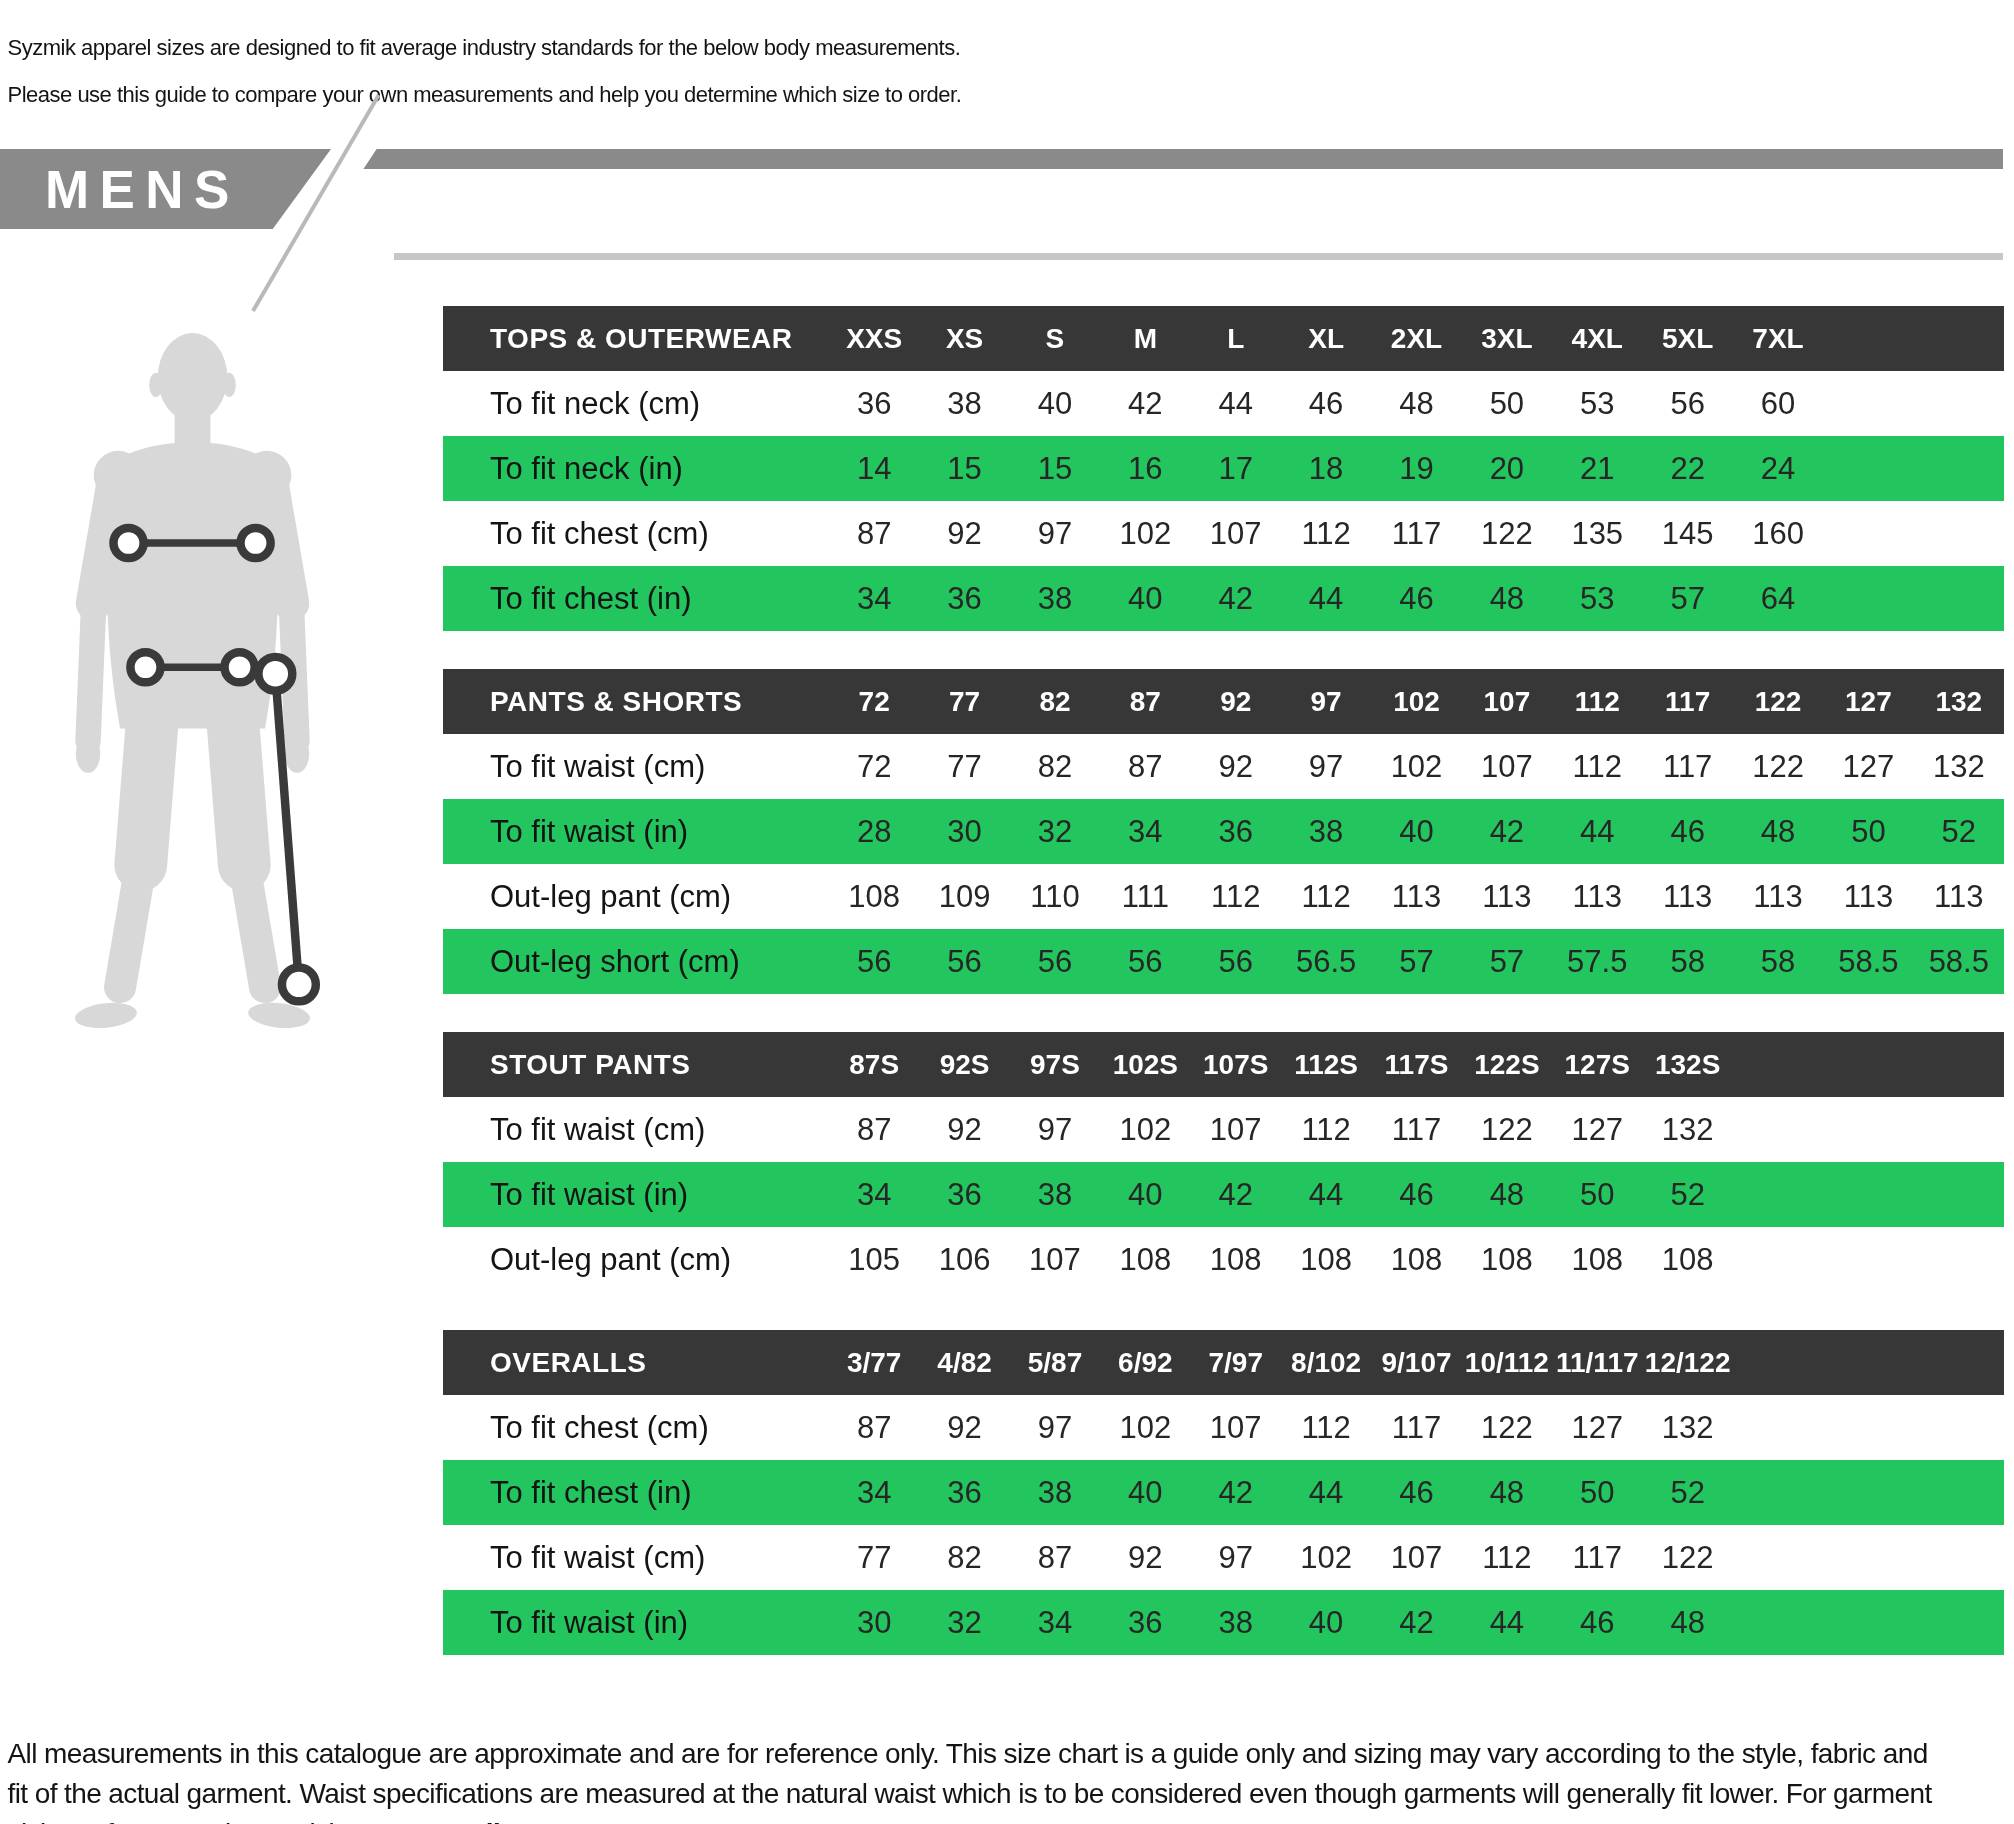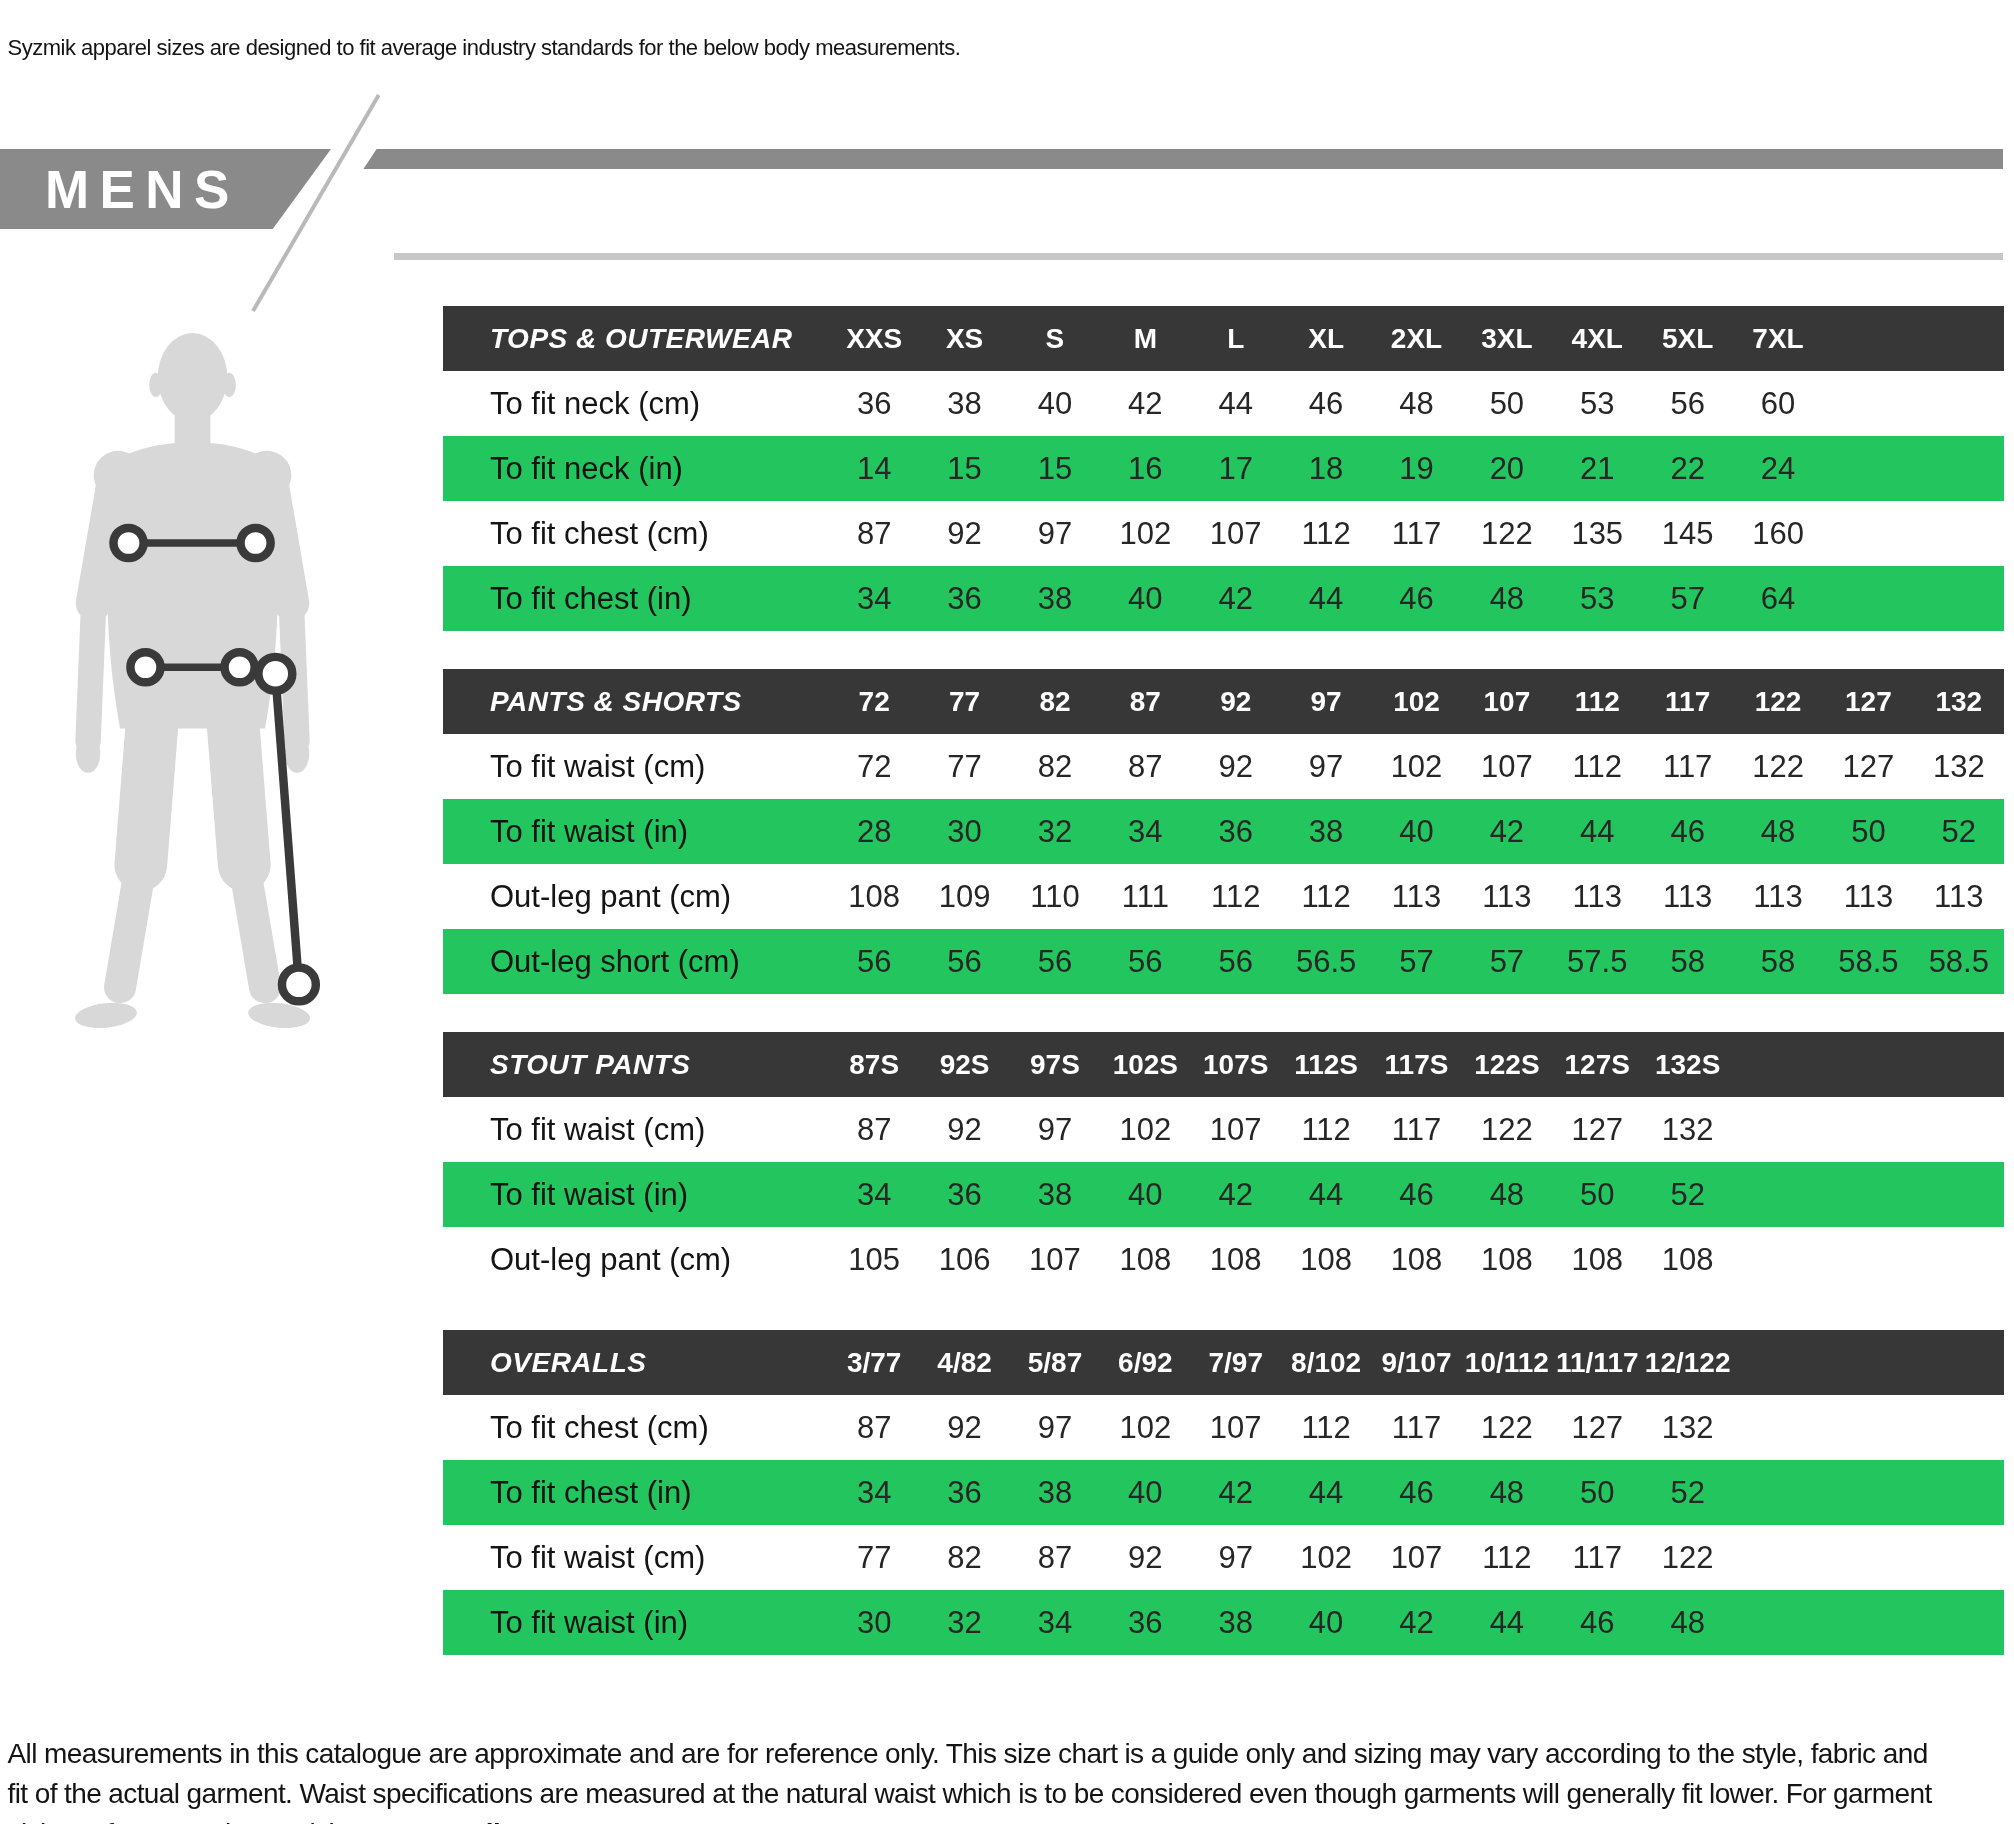"Please use this guide to" span { html: none -> <span>Please use this guide to compare your own measurements and help you determine which size to order.</span> }
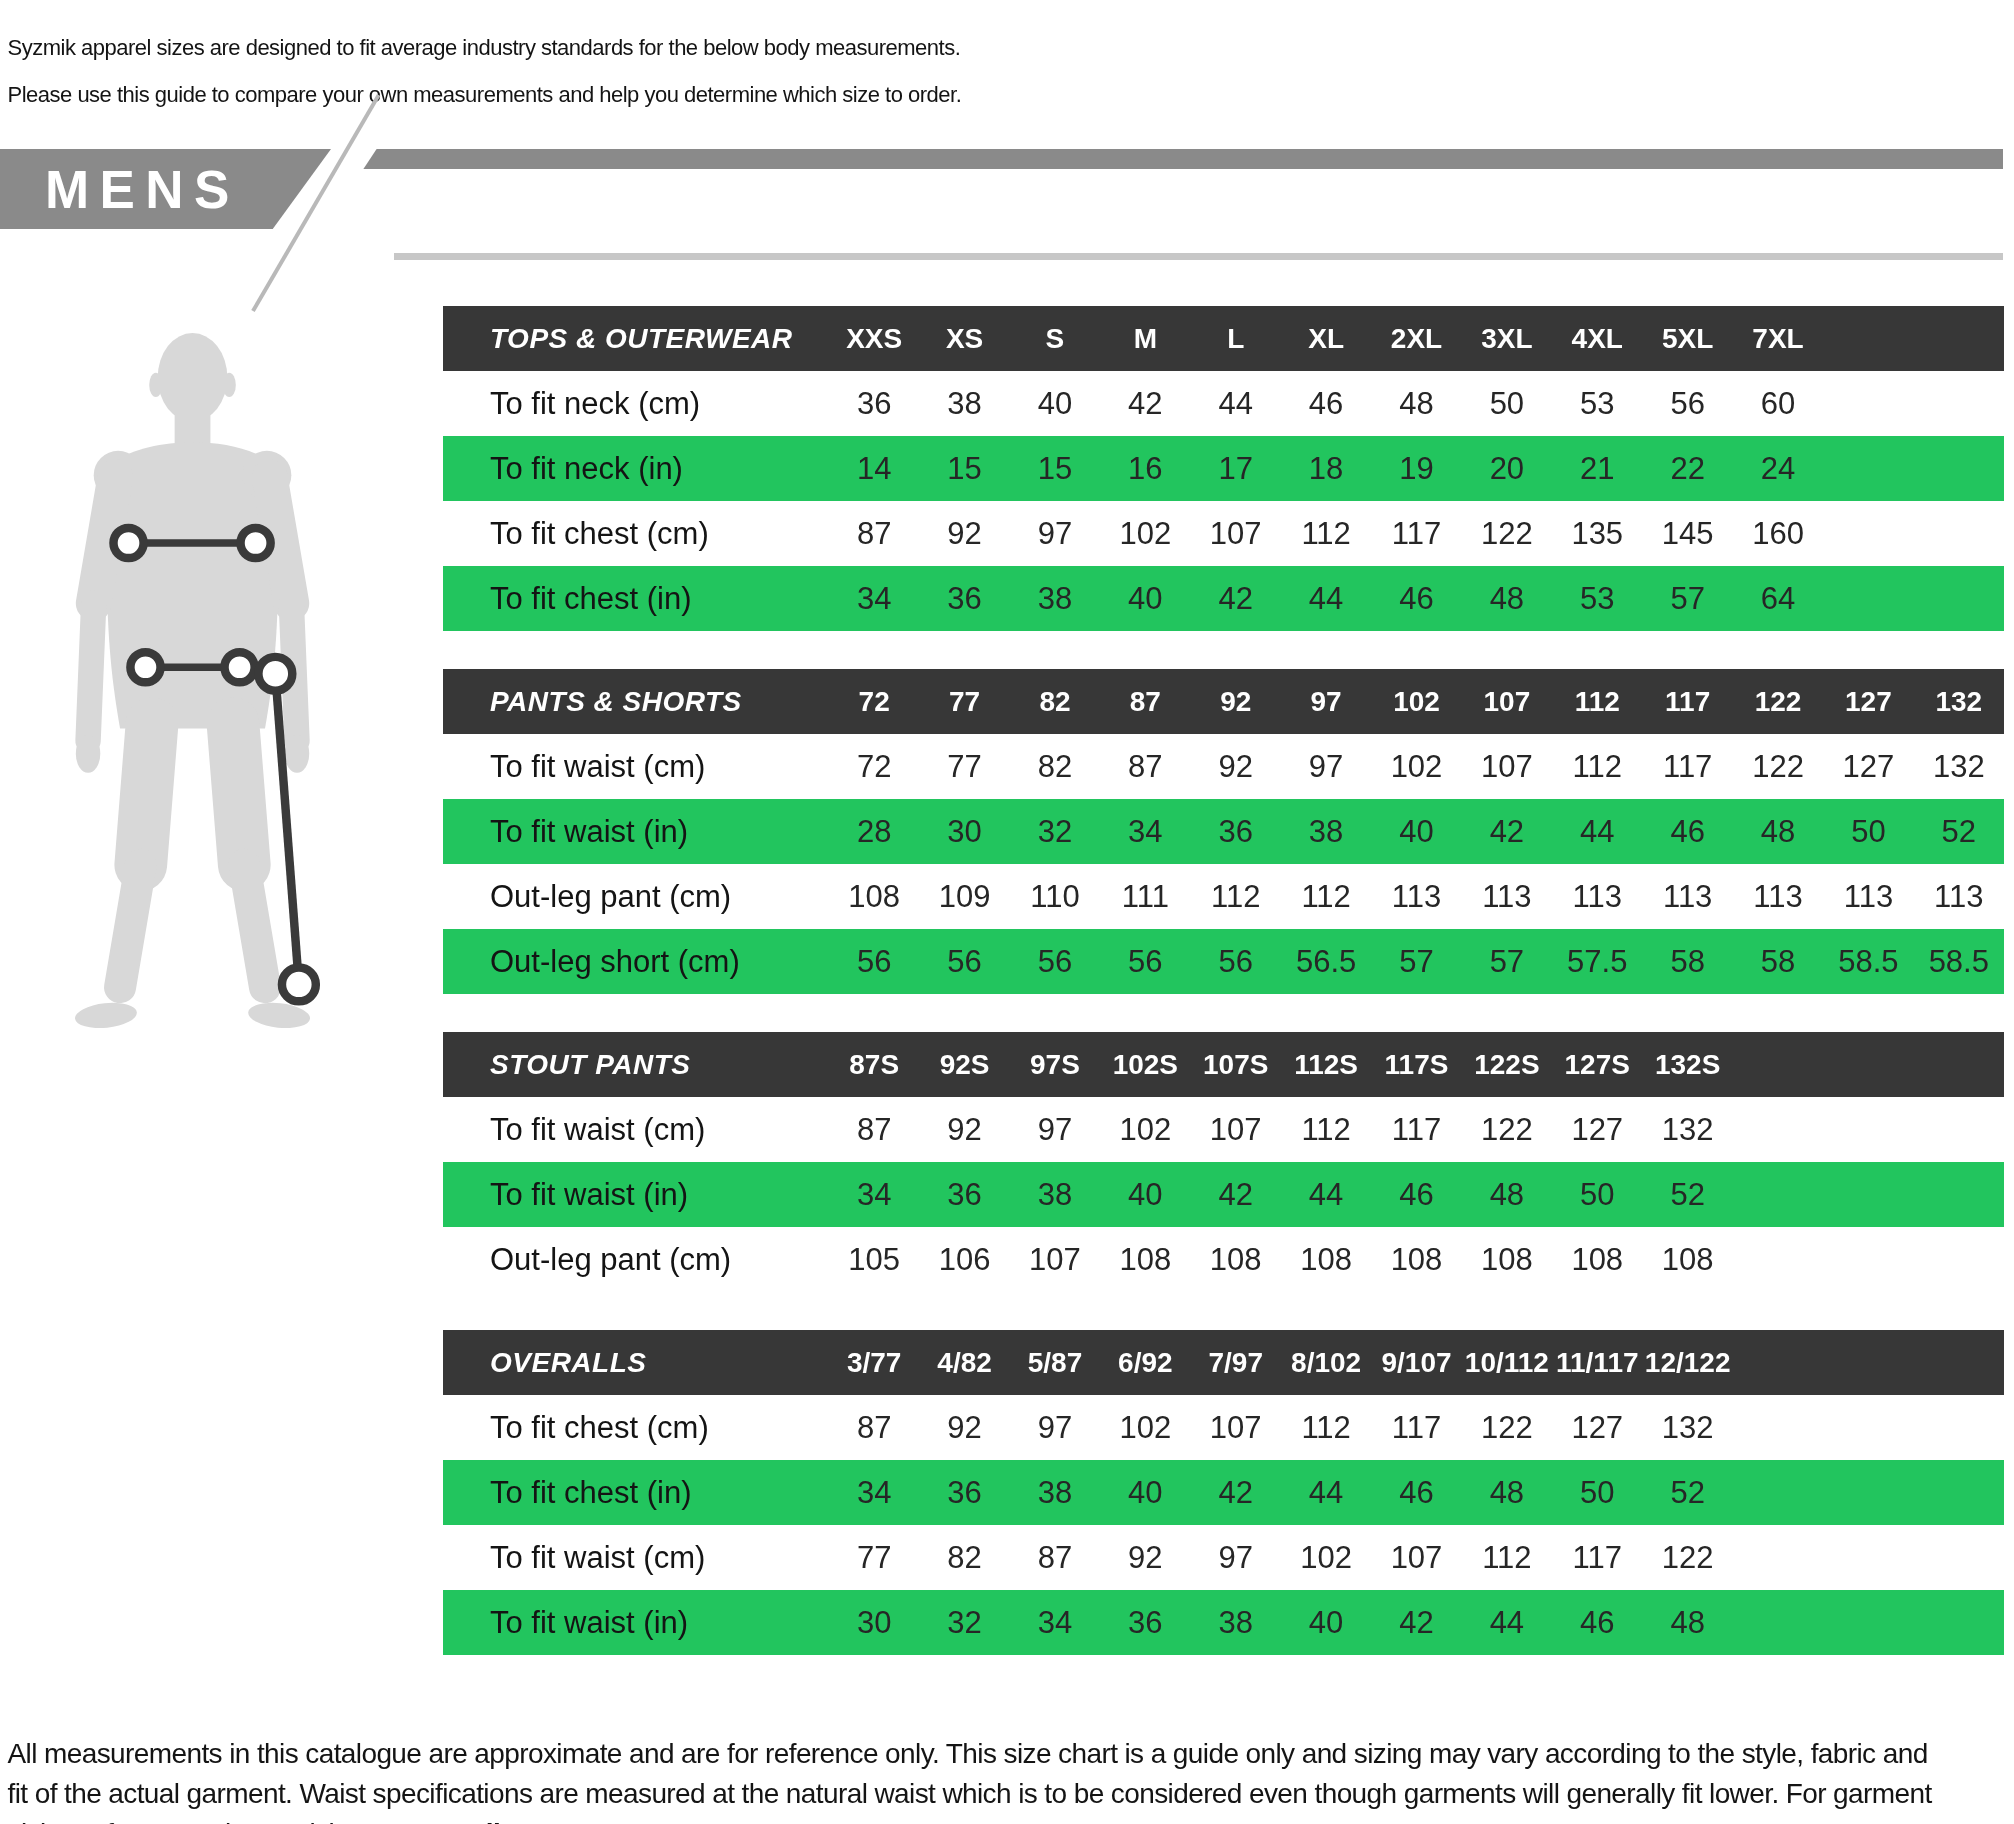"TOPS & OUTERWEAR" .thead .tlabel { font-style: italic -> none }
